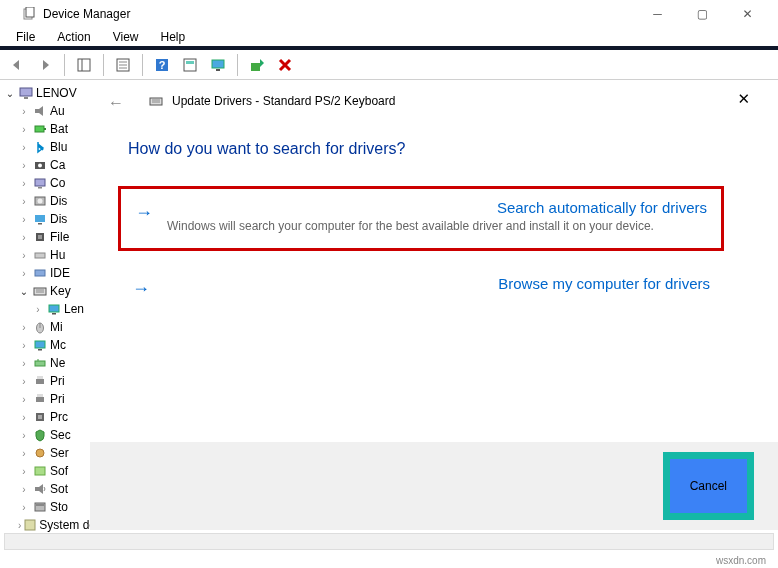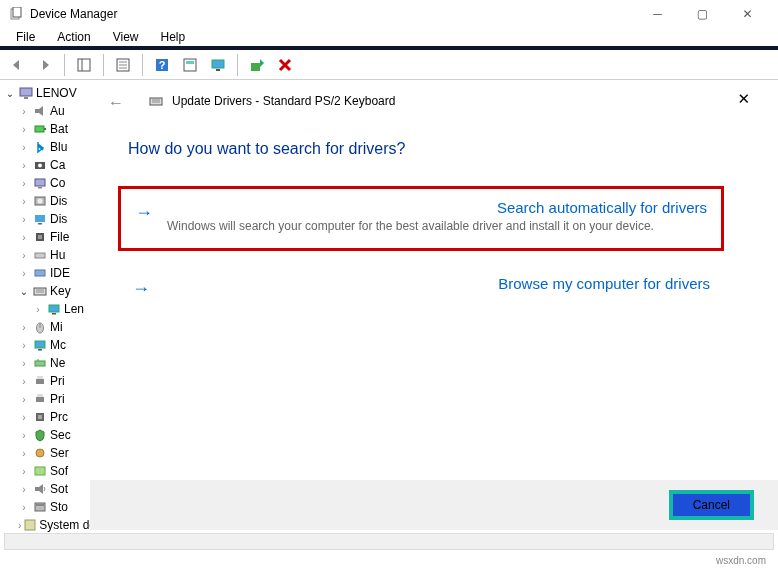"Device Manager" .titlebar { margin-left: none -> 13px }
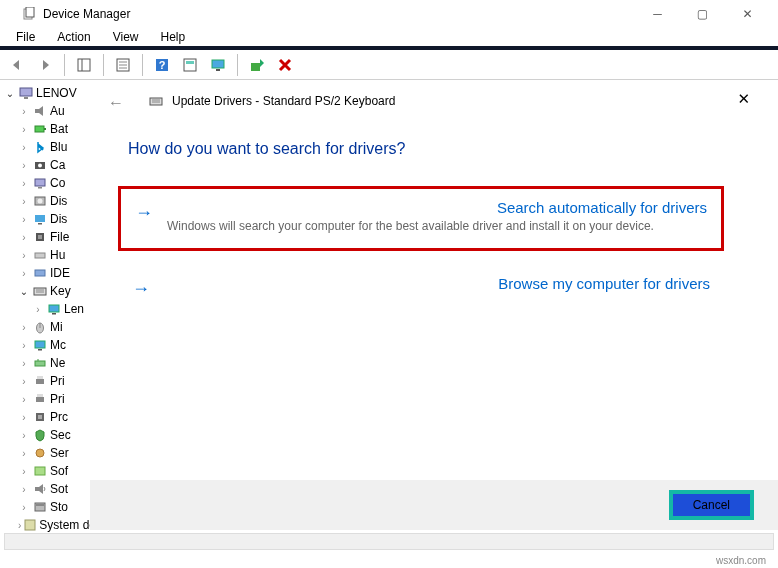"Cancel" .btn { background: #1d4ed8 -> #3b82f6; border: 4px solid #14b8a6 -> 7px solid #14b8a6; padding: 4px 20px -> 20px 20px }
